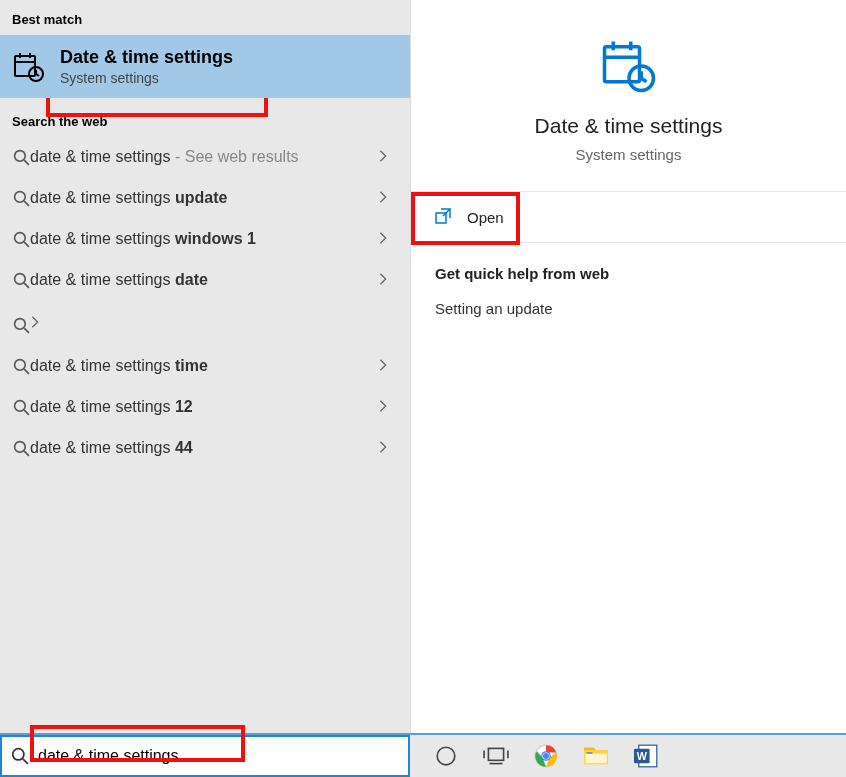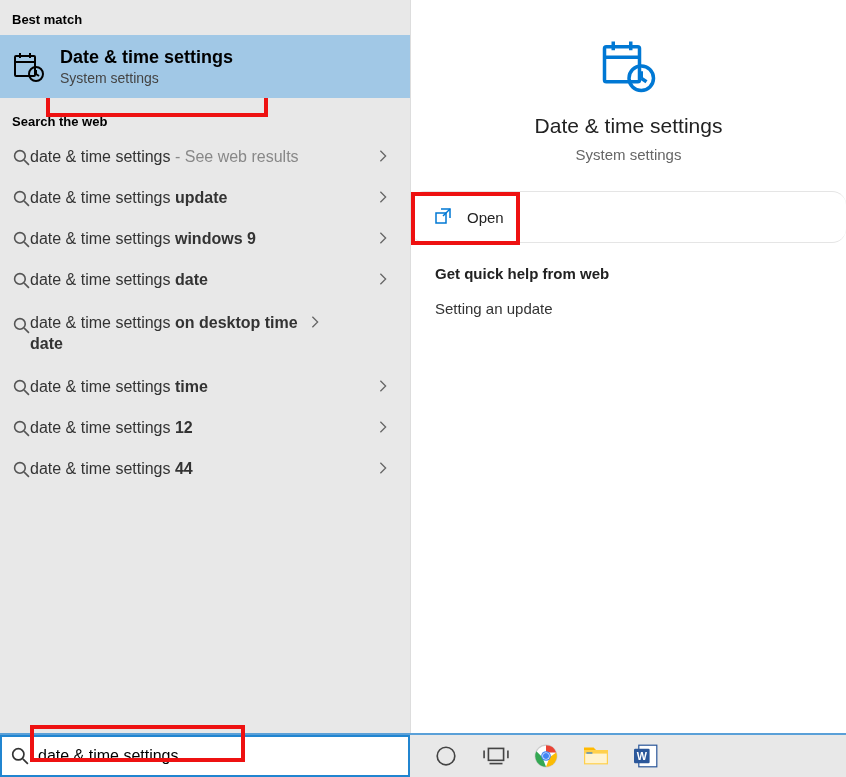"Open" div.action-row { border-radius: 14px -> none }
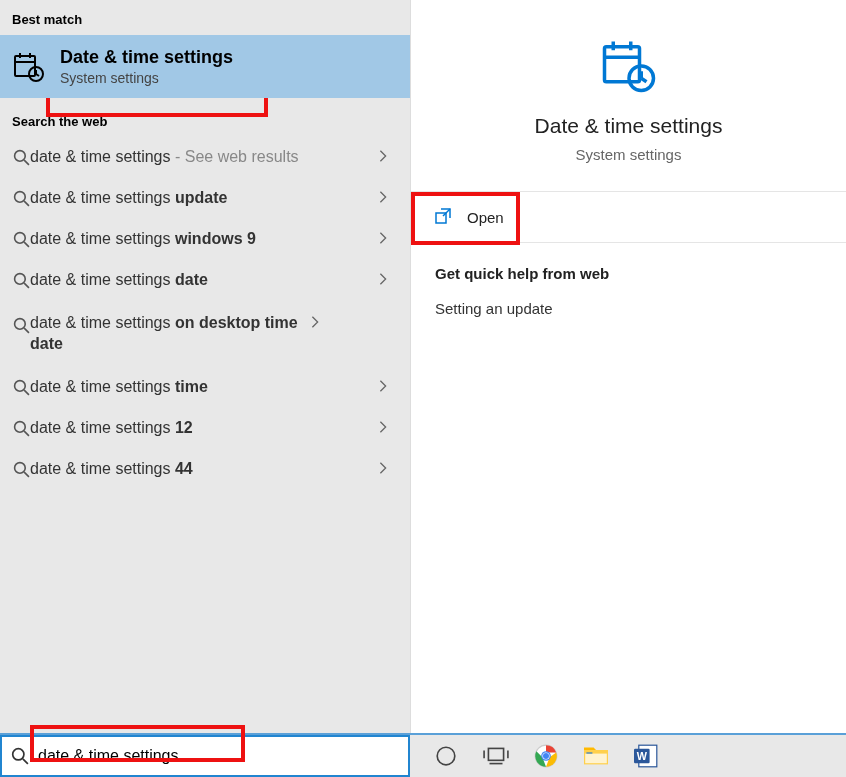"windows 9" span.bold { text: 9 -> 1 }
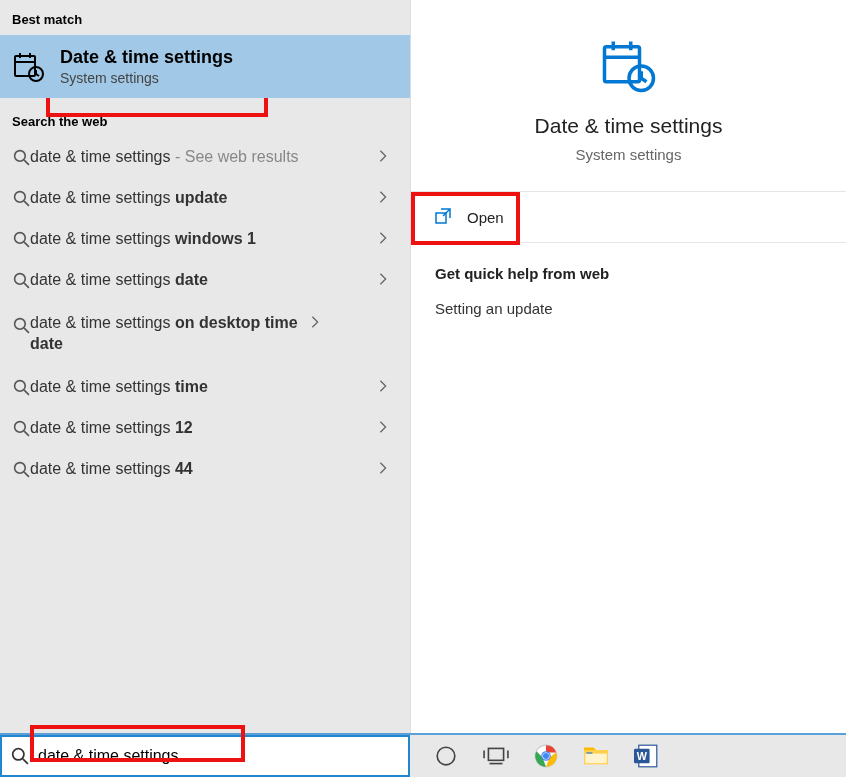"date & time settings on" div.label { html: <div> <span>date &amp; time settings </span><span>on desktop time date</span><span></span> </div> -> none }
